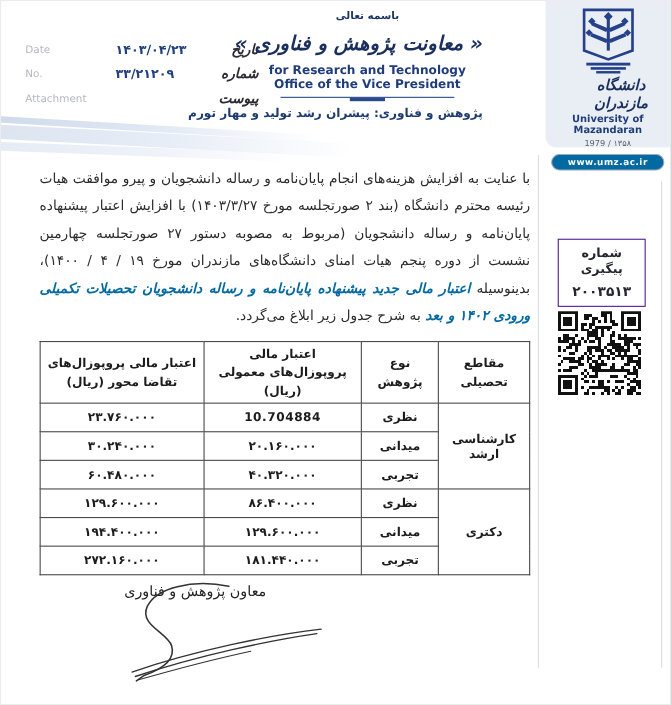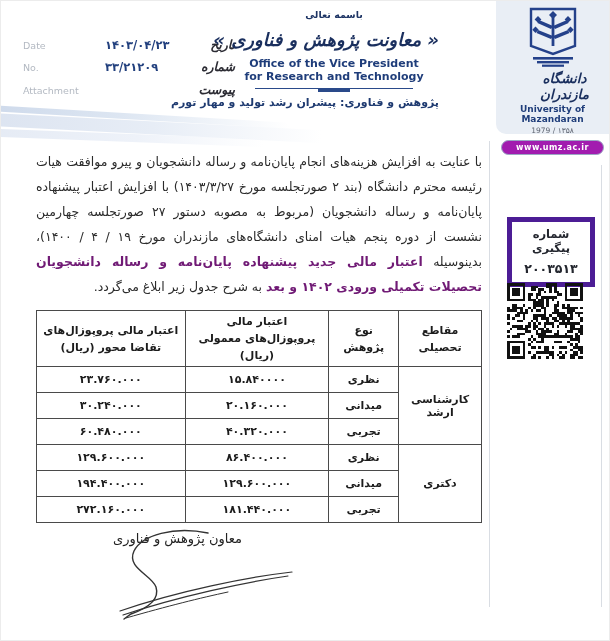"Office of the Vice President" div { order: before "for Research and Technology" -> after "for Research and Technology" }
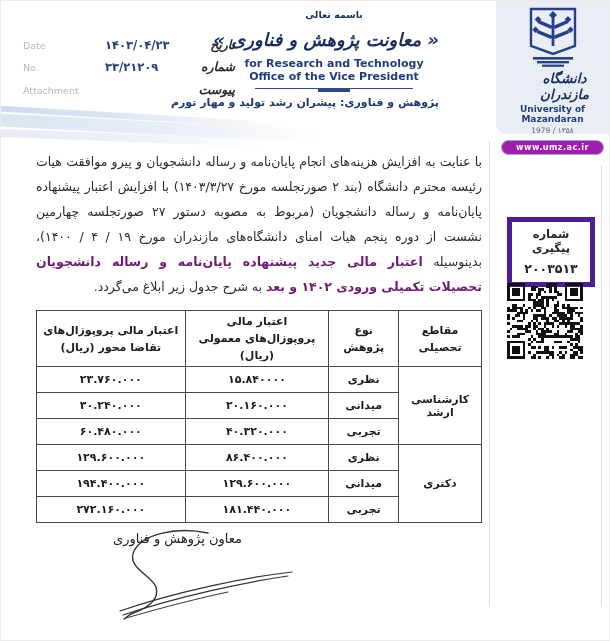"www.umz.ac.ir" .site-pill { background: #a21caf -> #0369a1 }
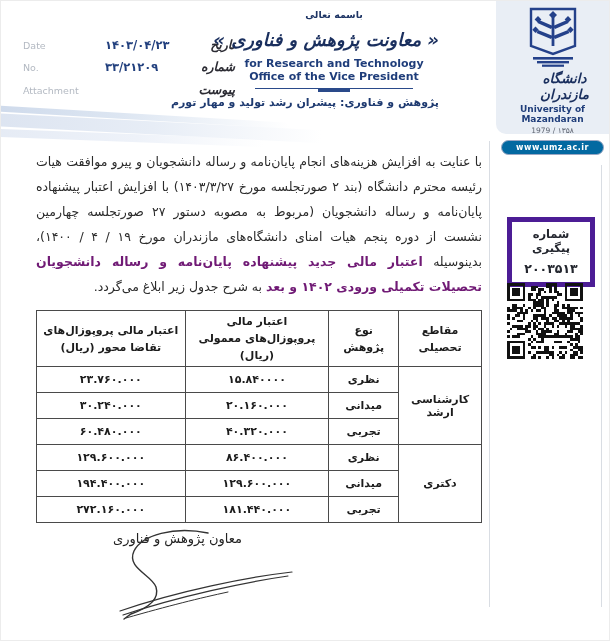"شماره پیگیری" .tracking-box { border: 5px solid #4c1d95 -> 1px solid #4c1d95 }
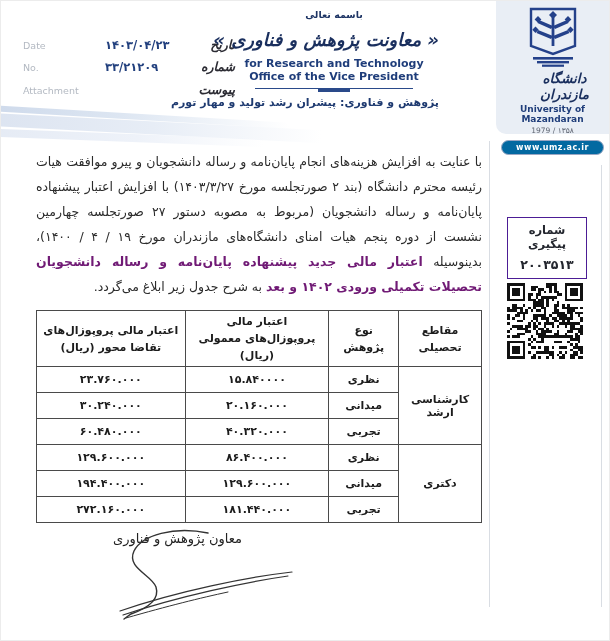"اعتبار مالی جدید پیشنهاده پایان‌نامه" .paragraph b { color: #701a75 -> #0369a1; font-style: none -> italic }
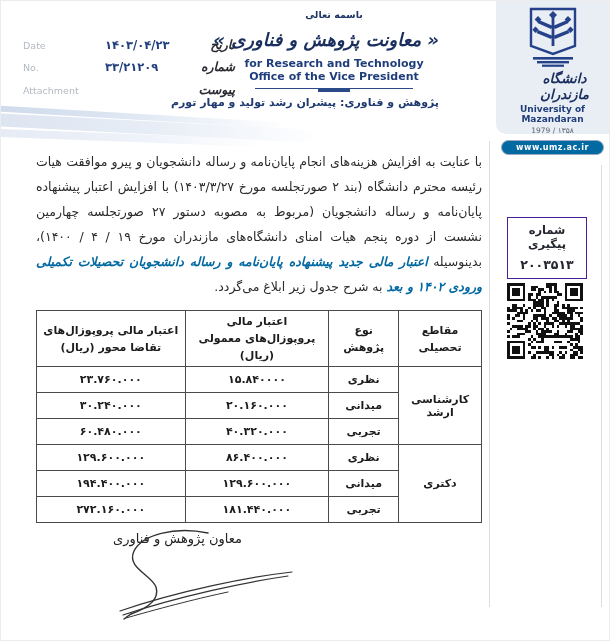"۱۵.۸۴۰۰۰۰" td.num { text: ۱۵.۸۴۰۰۰۰ -> 10.704884 }
